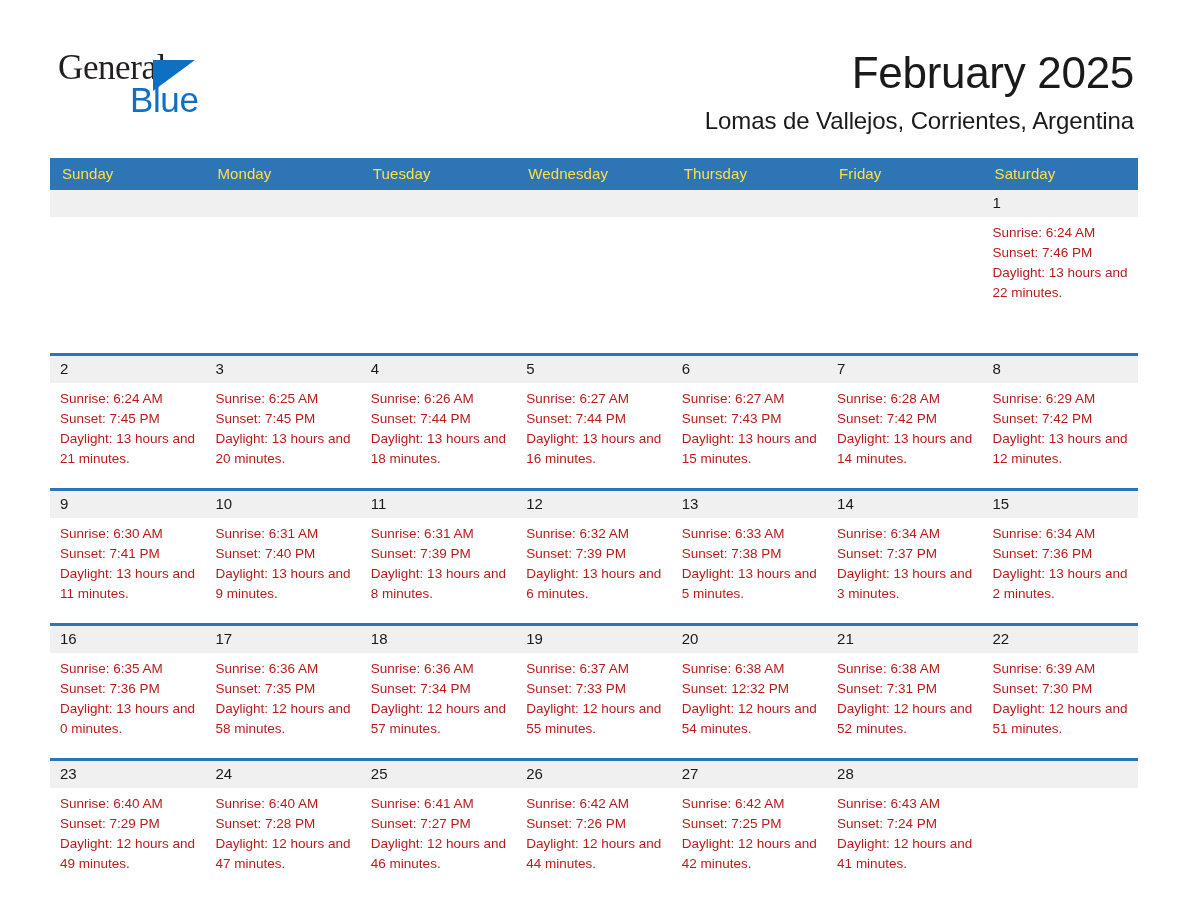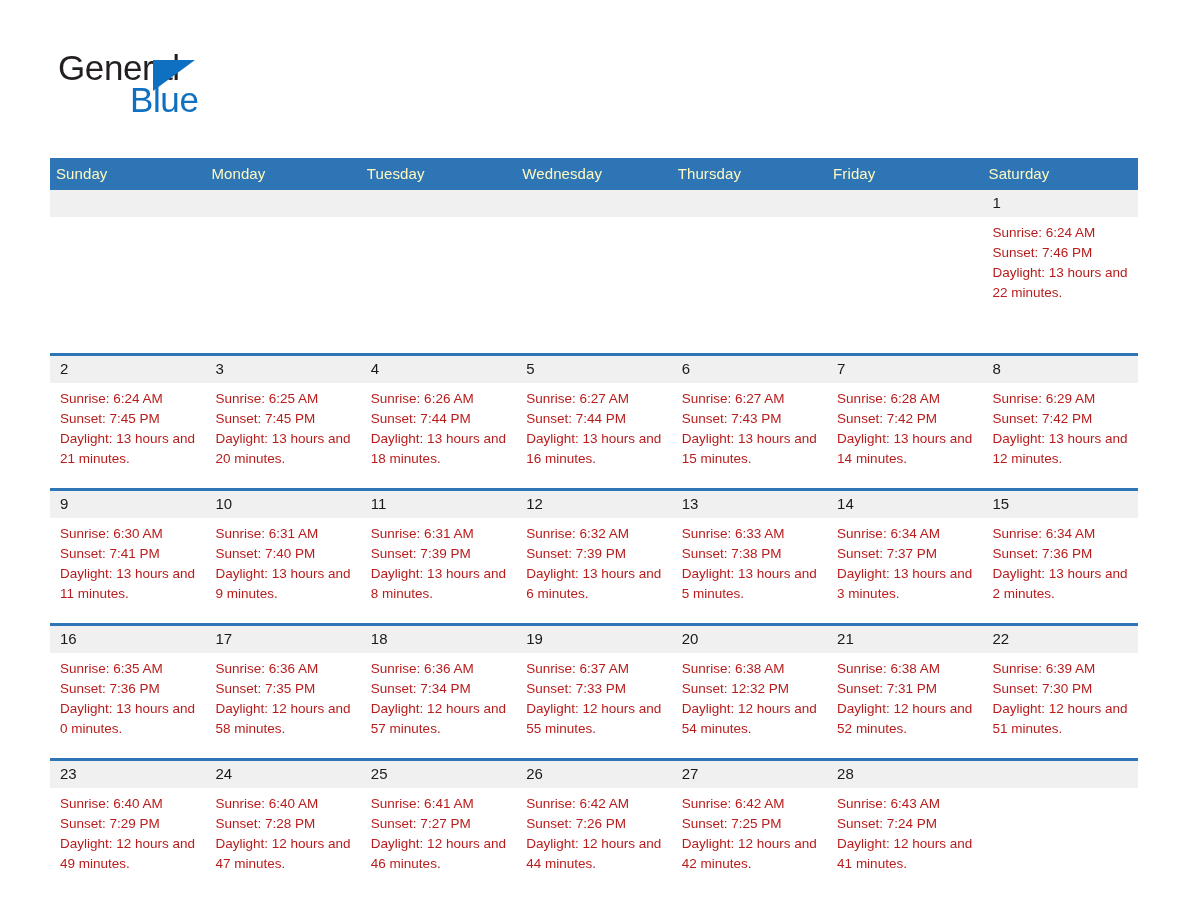"General" .logo-general { font-family: Liberation Sans, sans-serif -> Liberation Serif, serif }
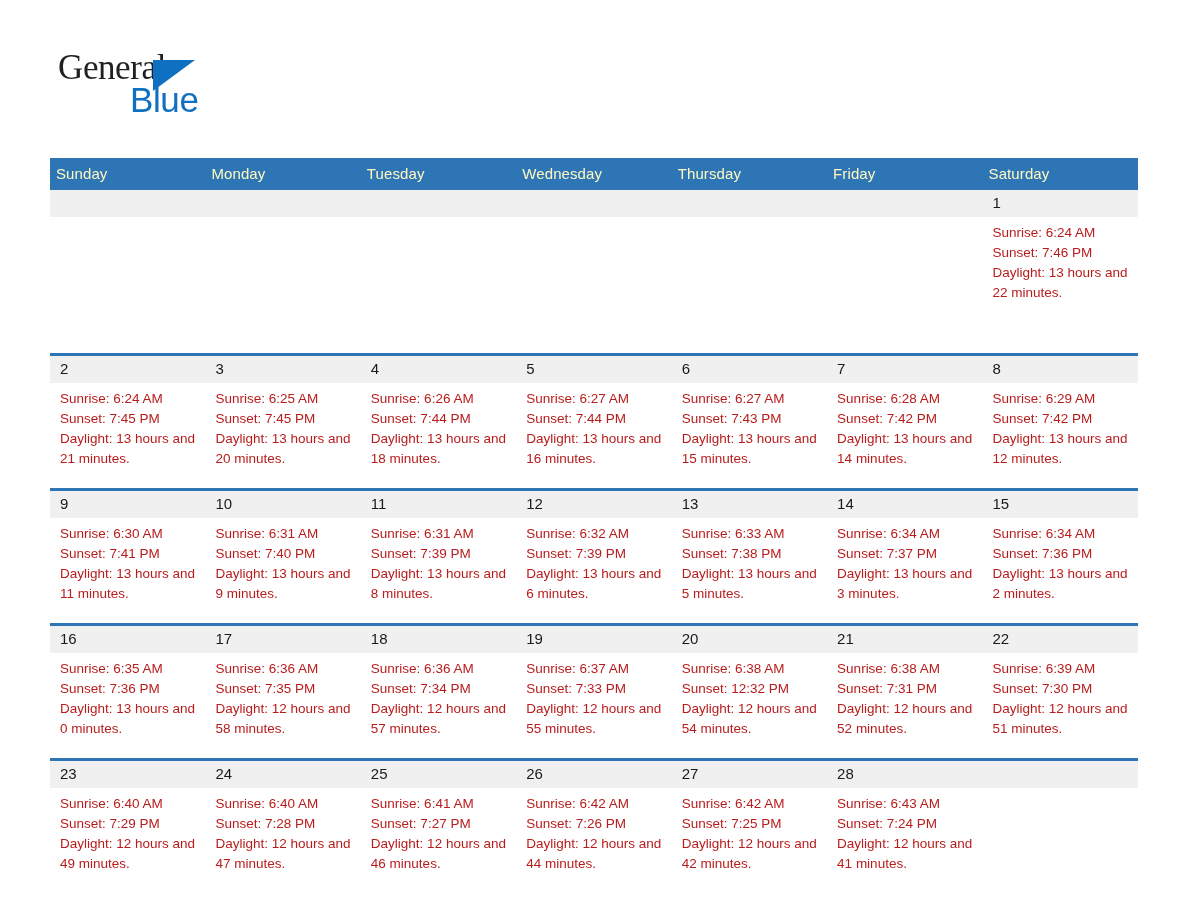"February 2025" div.title-block { html: none -> <div> <h1>February 2025</h1> <div>Lomas de Vallejos, Corrientes, Argentina</div> </div> }
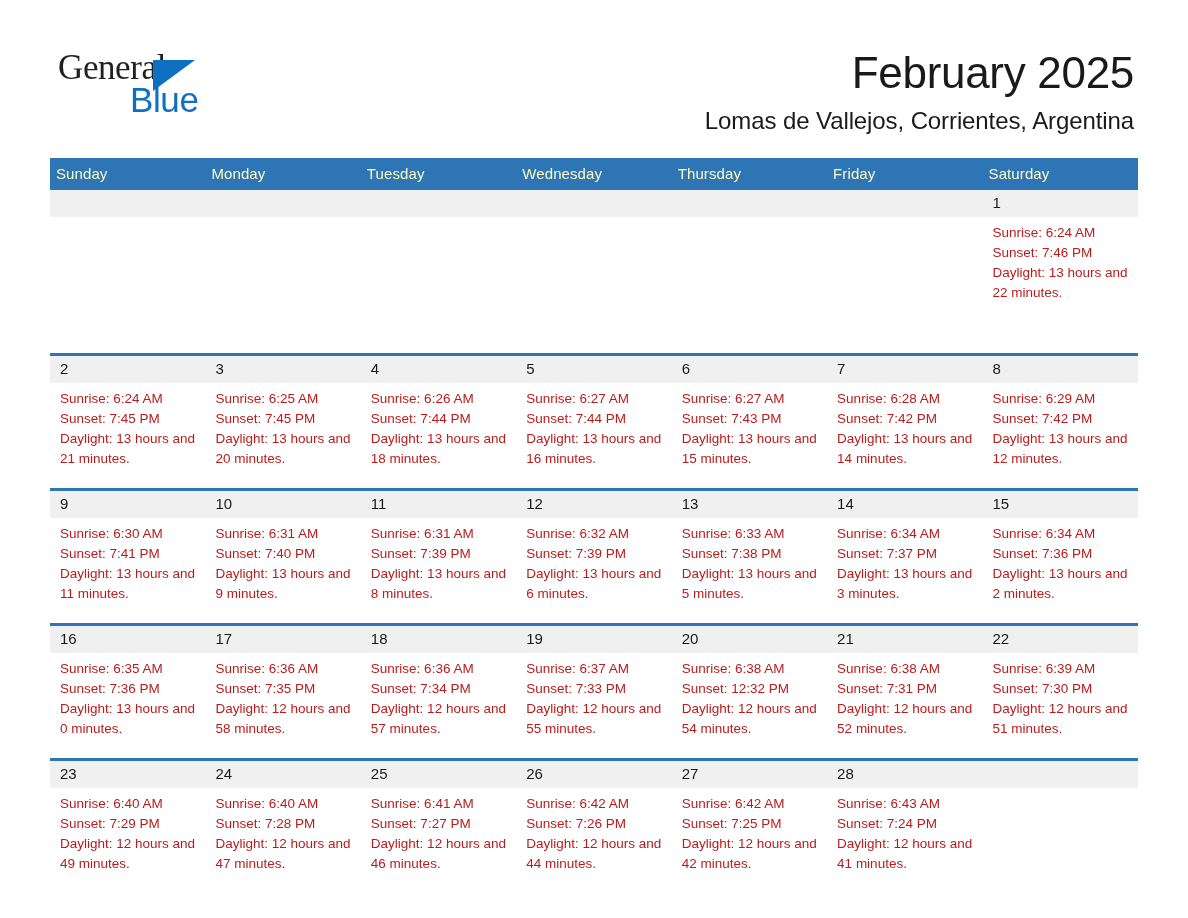"Sunday" .calendar th { color: #fef9c3 -> #fde047; padding: 7px 0 8px 6px -> 7px 0 8px 12px }
